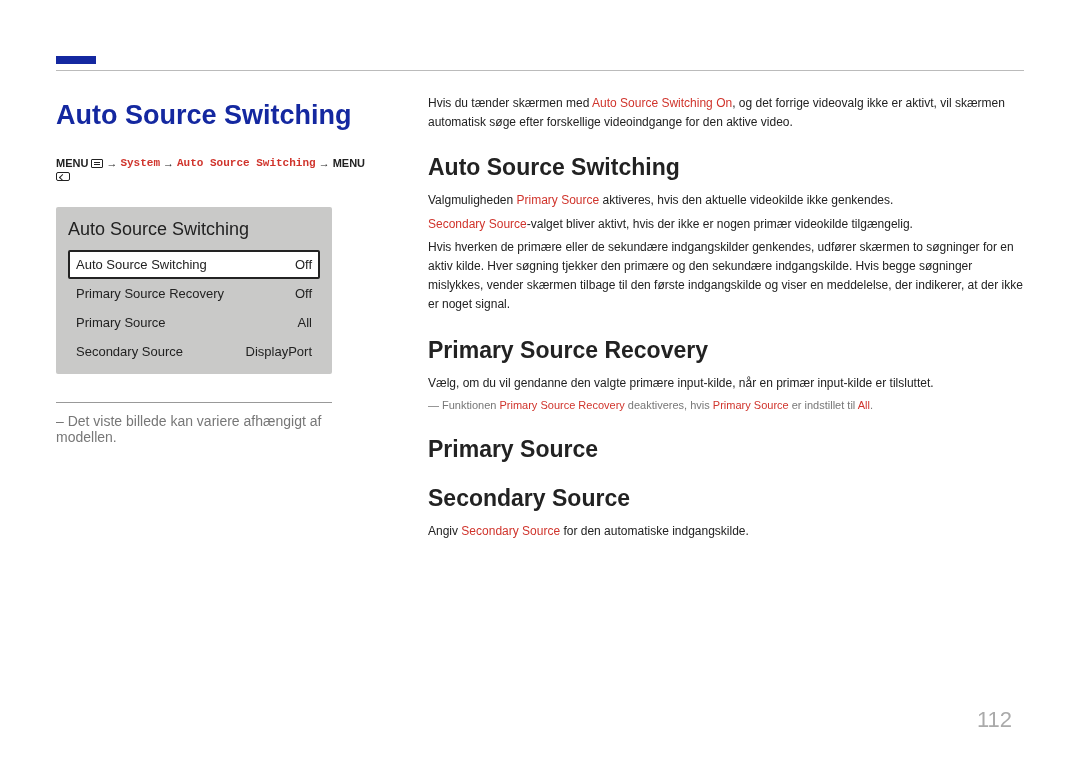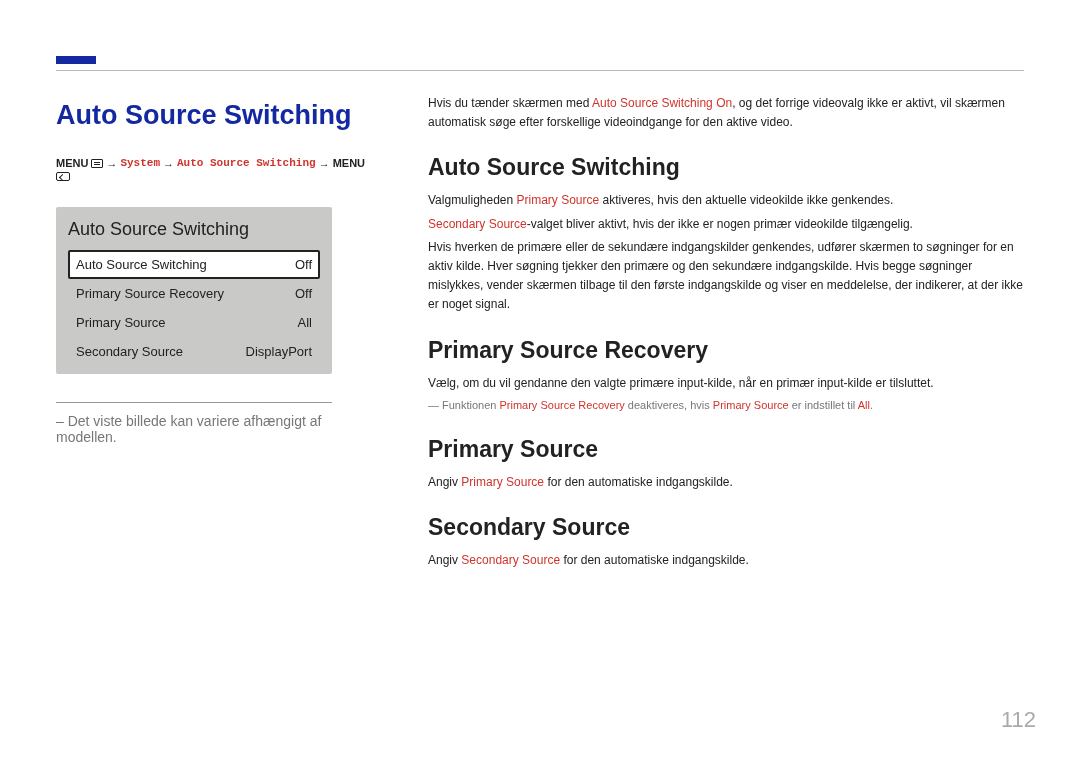"Angiv Primary Source for den" p.body-text { html: <p> <span>Angiv </span><span>Primary Source</span><span> for den automatiske indgangskilde.</span> </p> -> none }
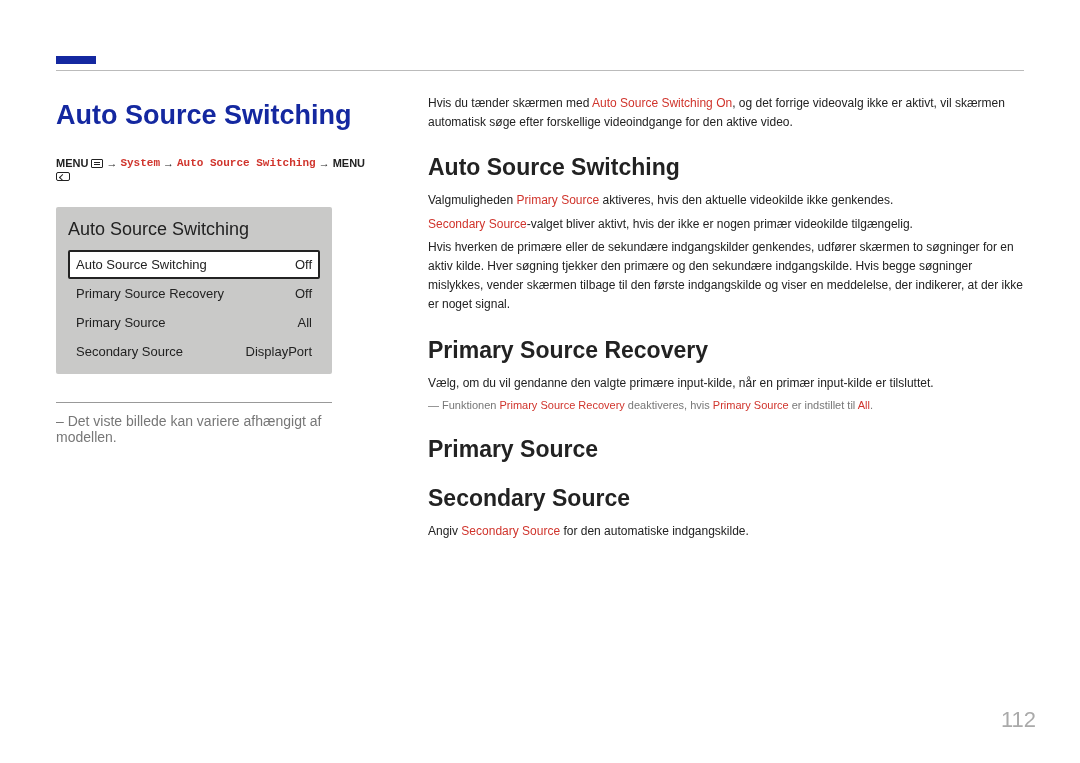"112" .page-number { right: 44px -> 68px }
